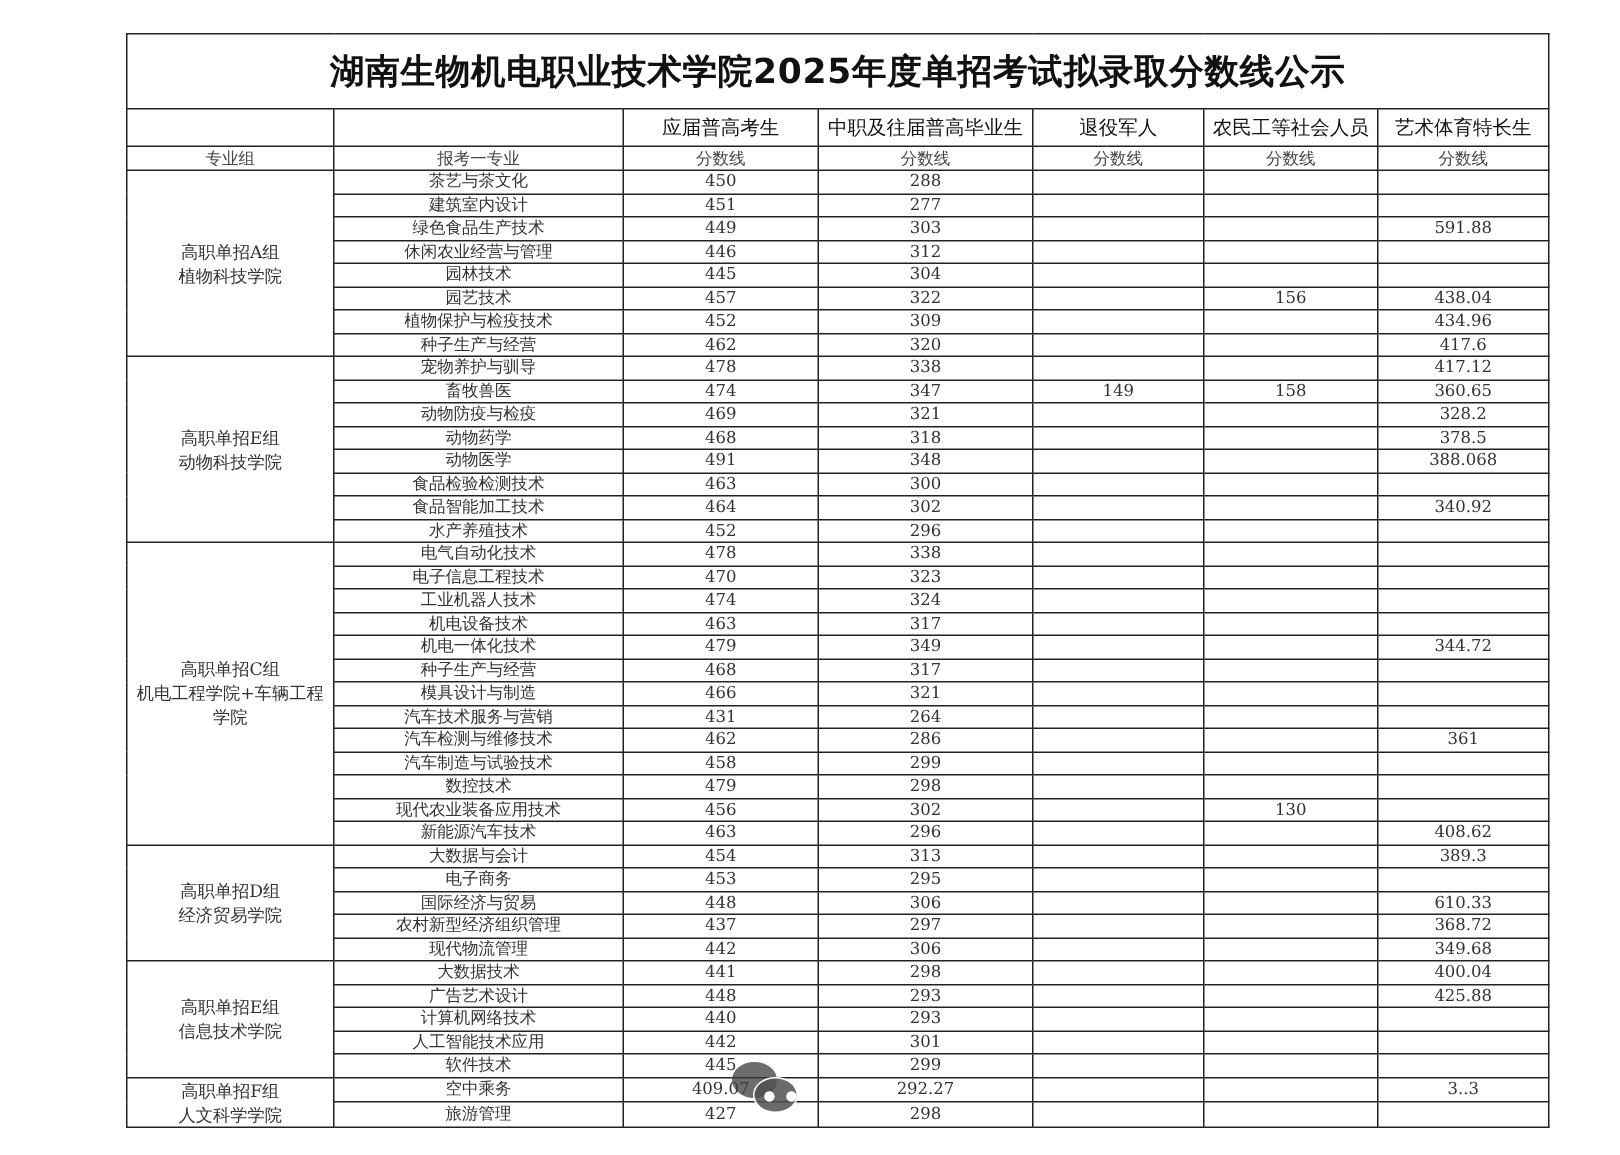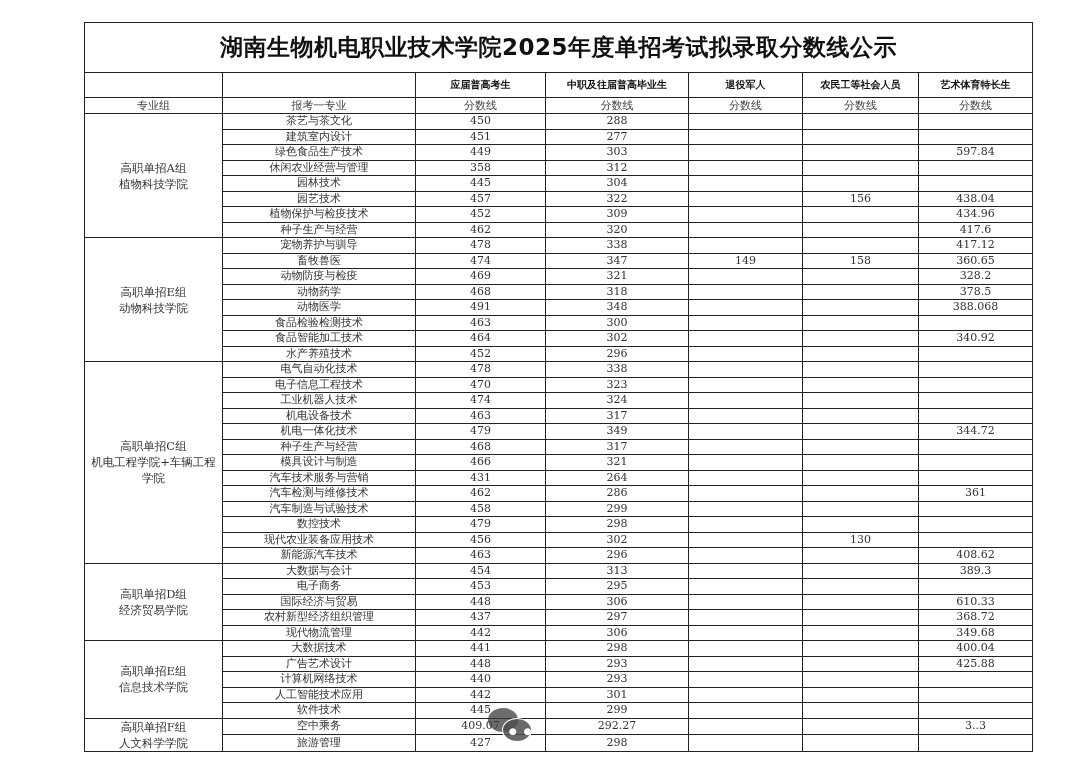"应届普高考生" .hdr th { font-size: 10px -> 13px; font-weight: bold -> normal }
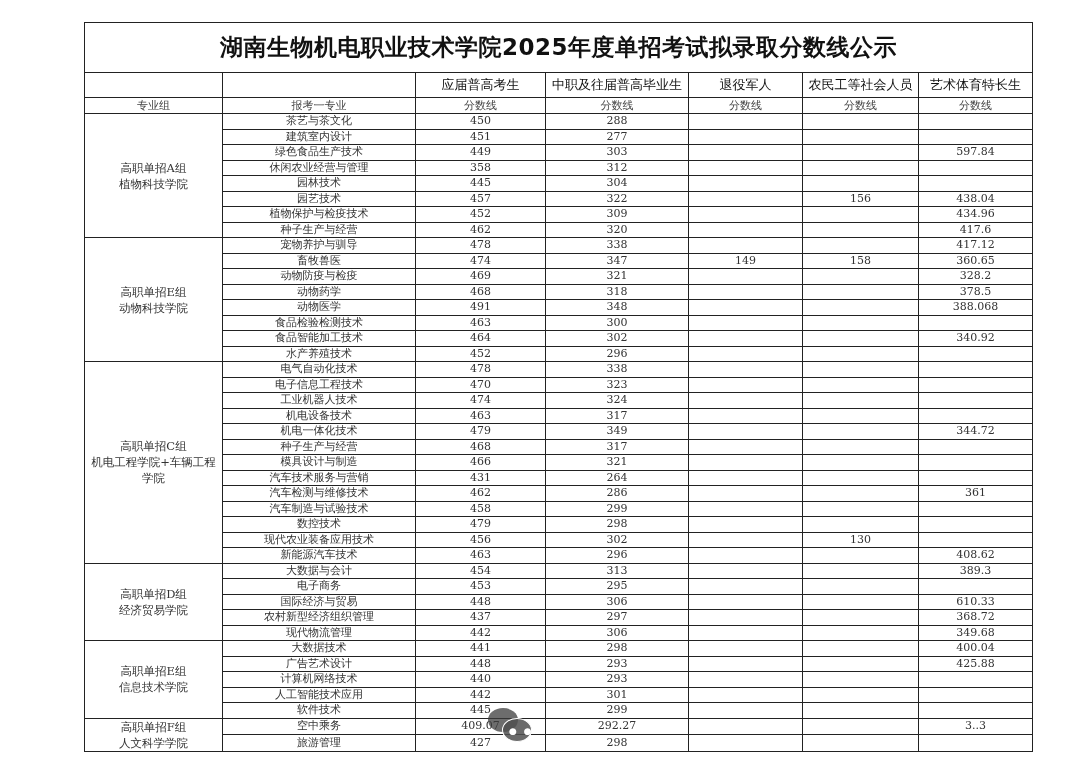"597.84" td { text: 597.84 -> 591.88 }
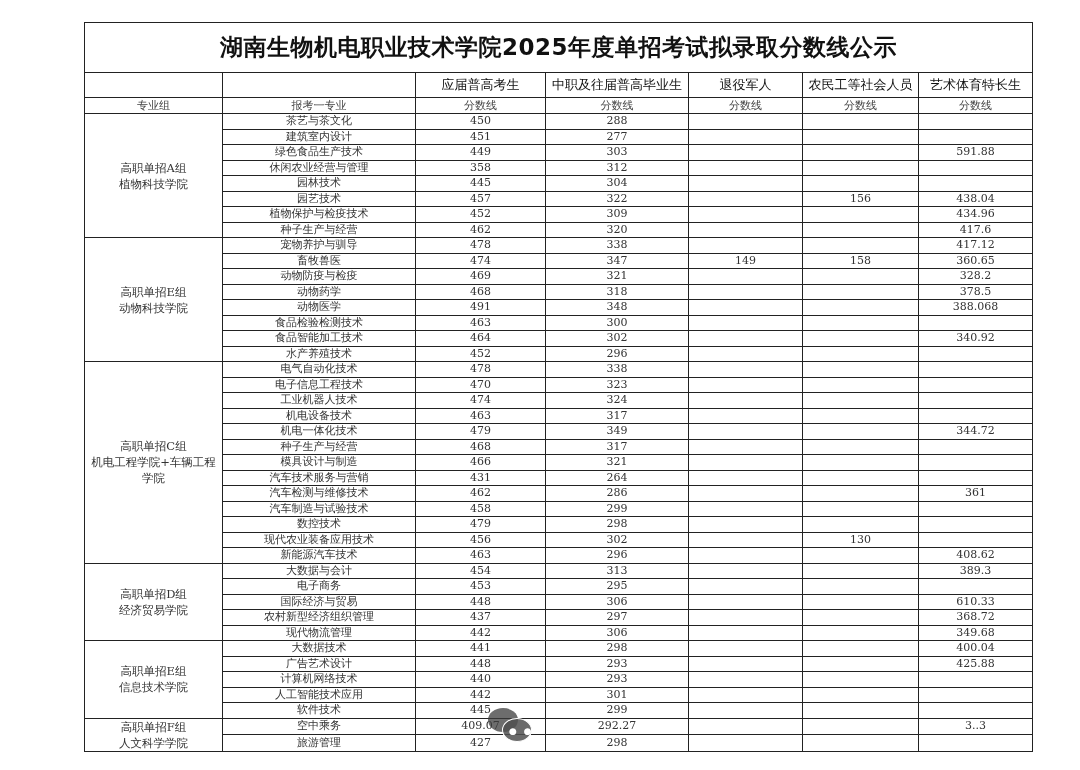"358" td { text: 358 -> 446 }
